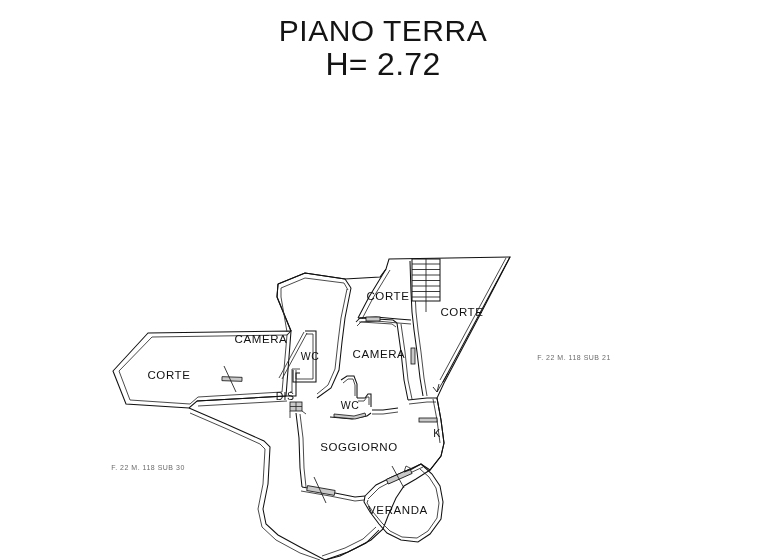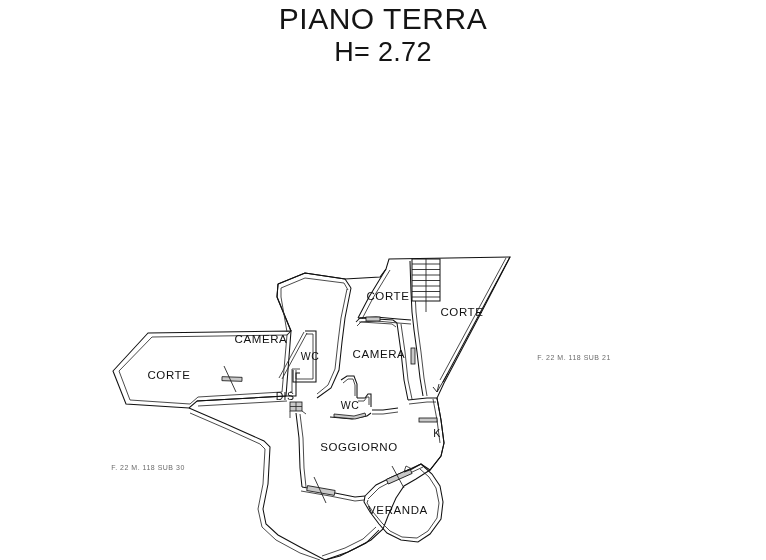"PIANO TERRA" .title-block { padding-top: 2px -> 14px }
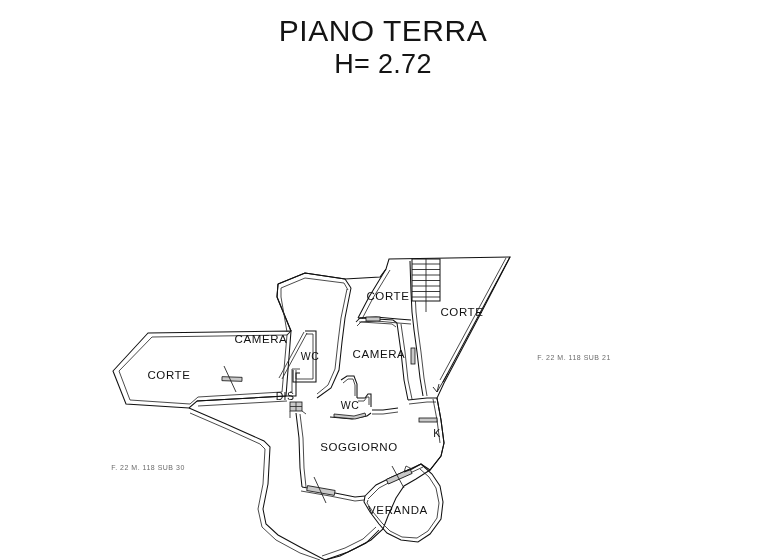"H= 2.72" .title-line2 { font-size: 27px -> 32px }
